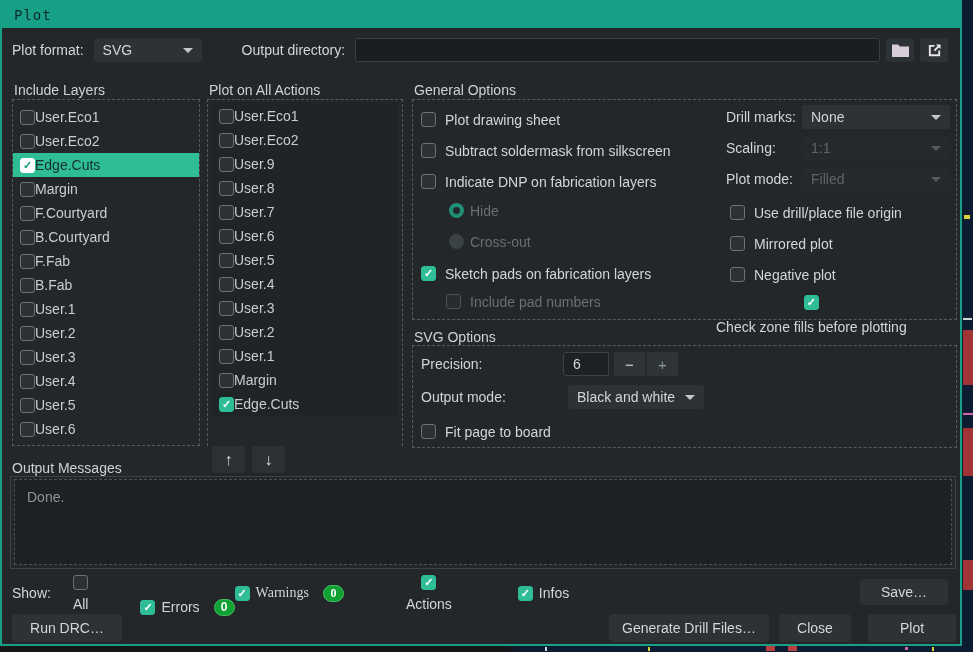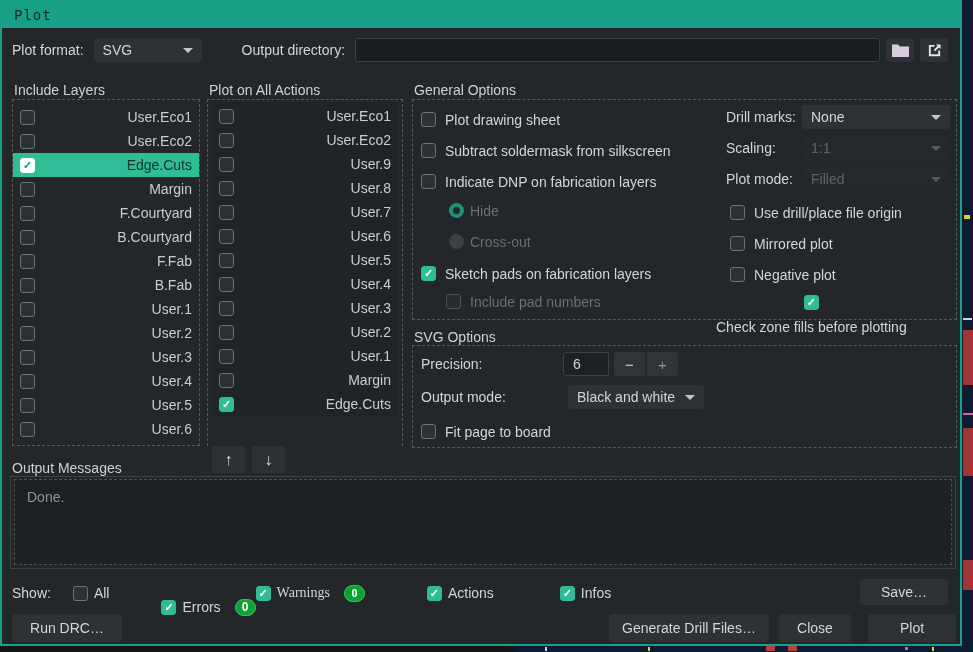"User.Eco1" .lrow { gap: 10px -> none; justify-content: space-between -> none }
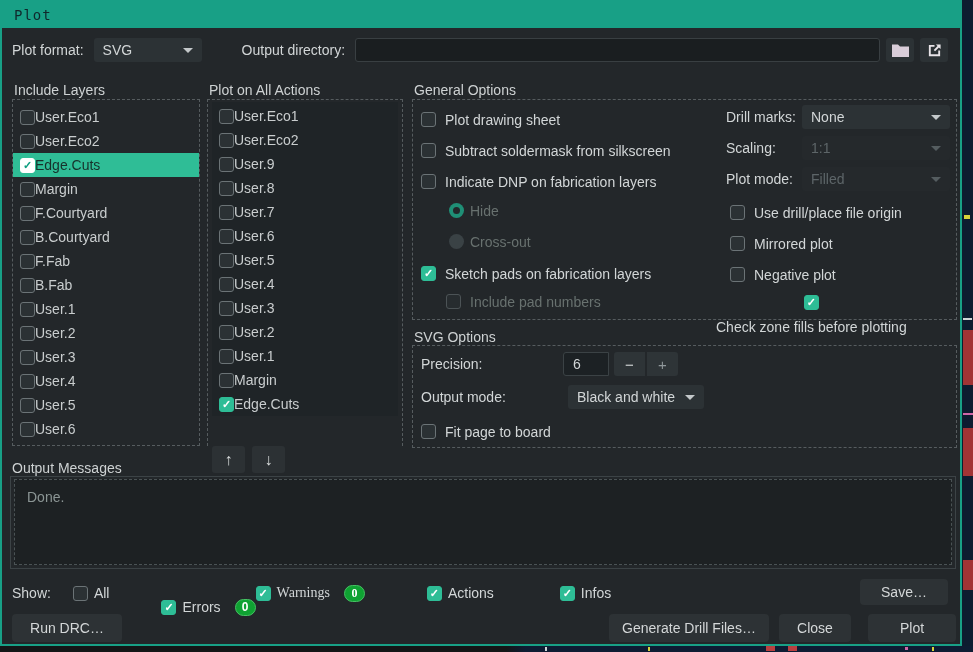"All" span.filter { flex-direction: none -> column }
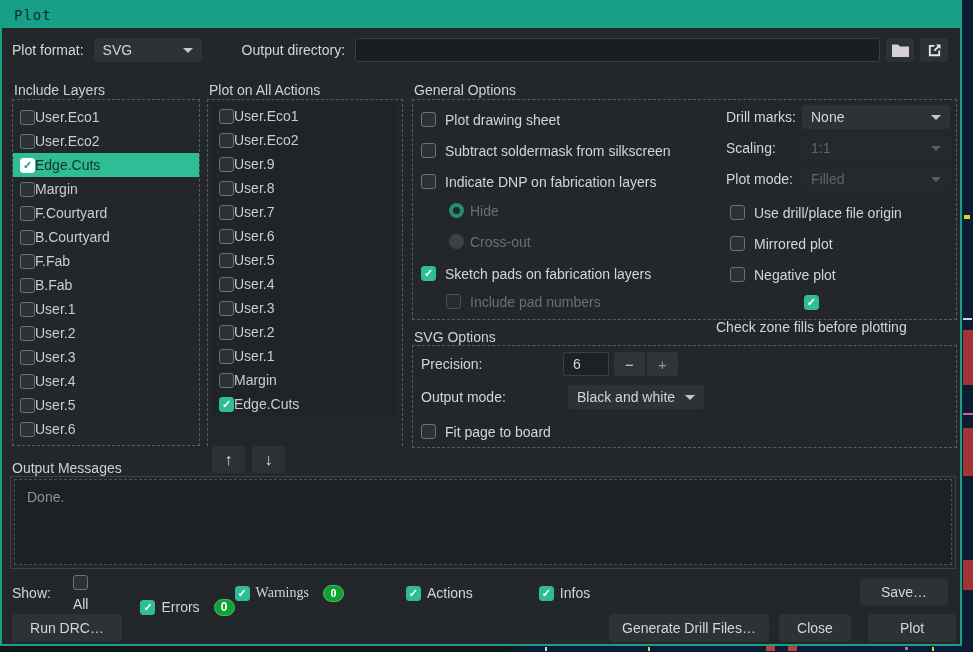"Actions" span.filter { flex-direction: none -> column }
